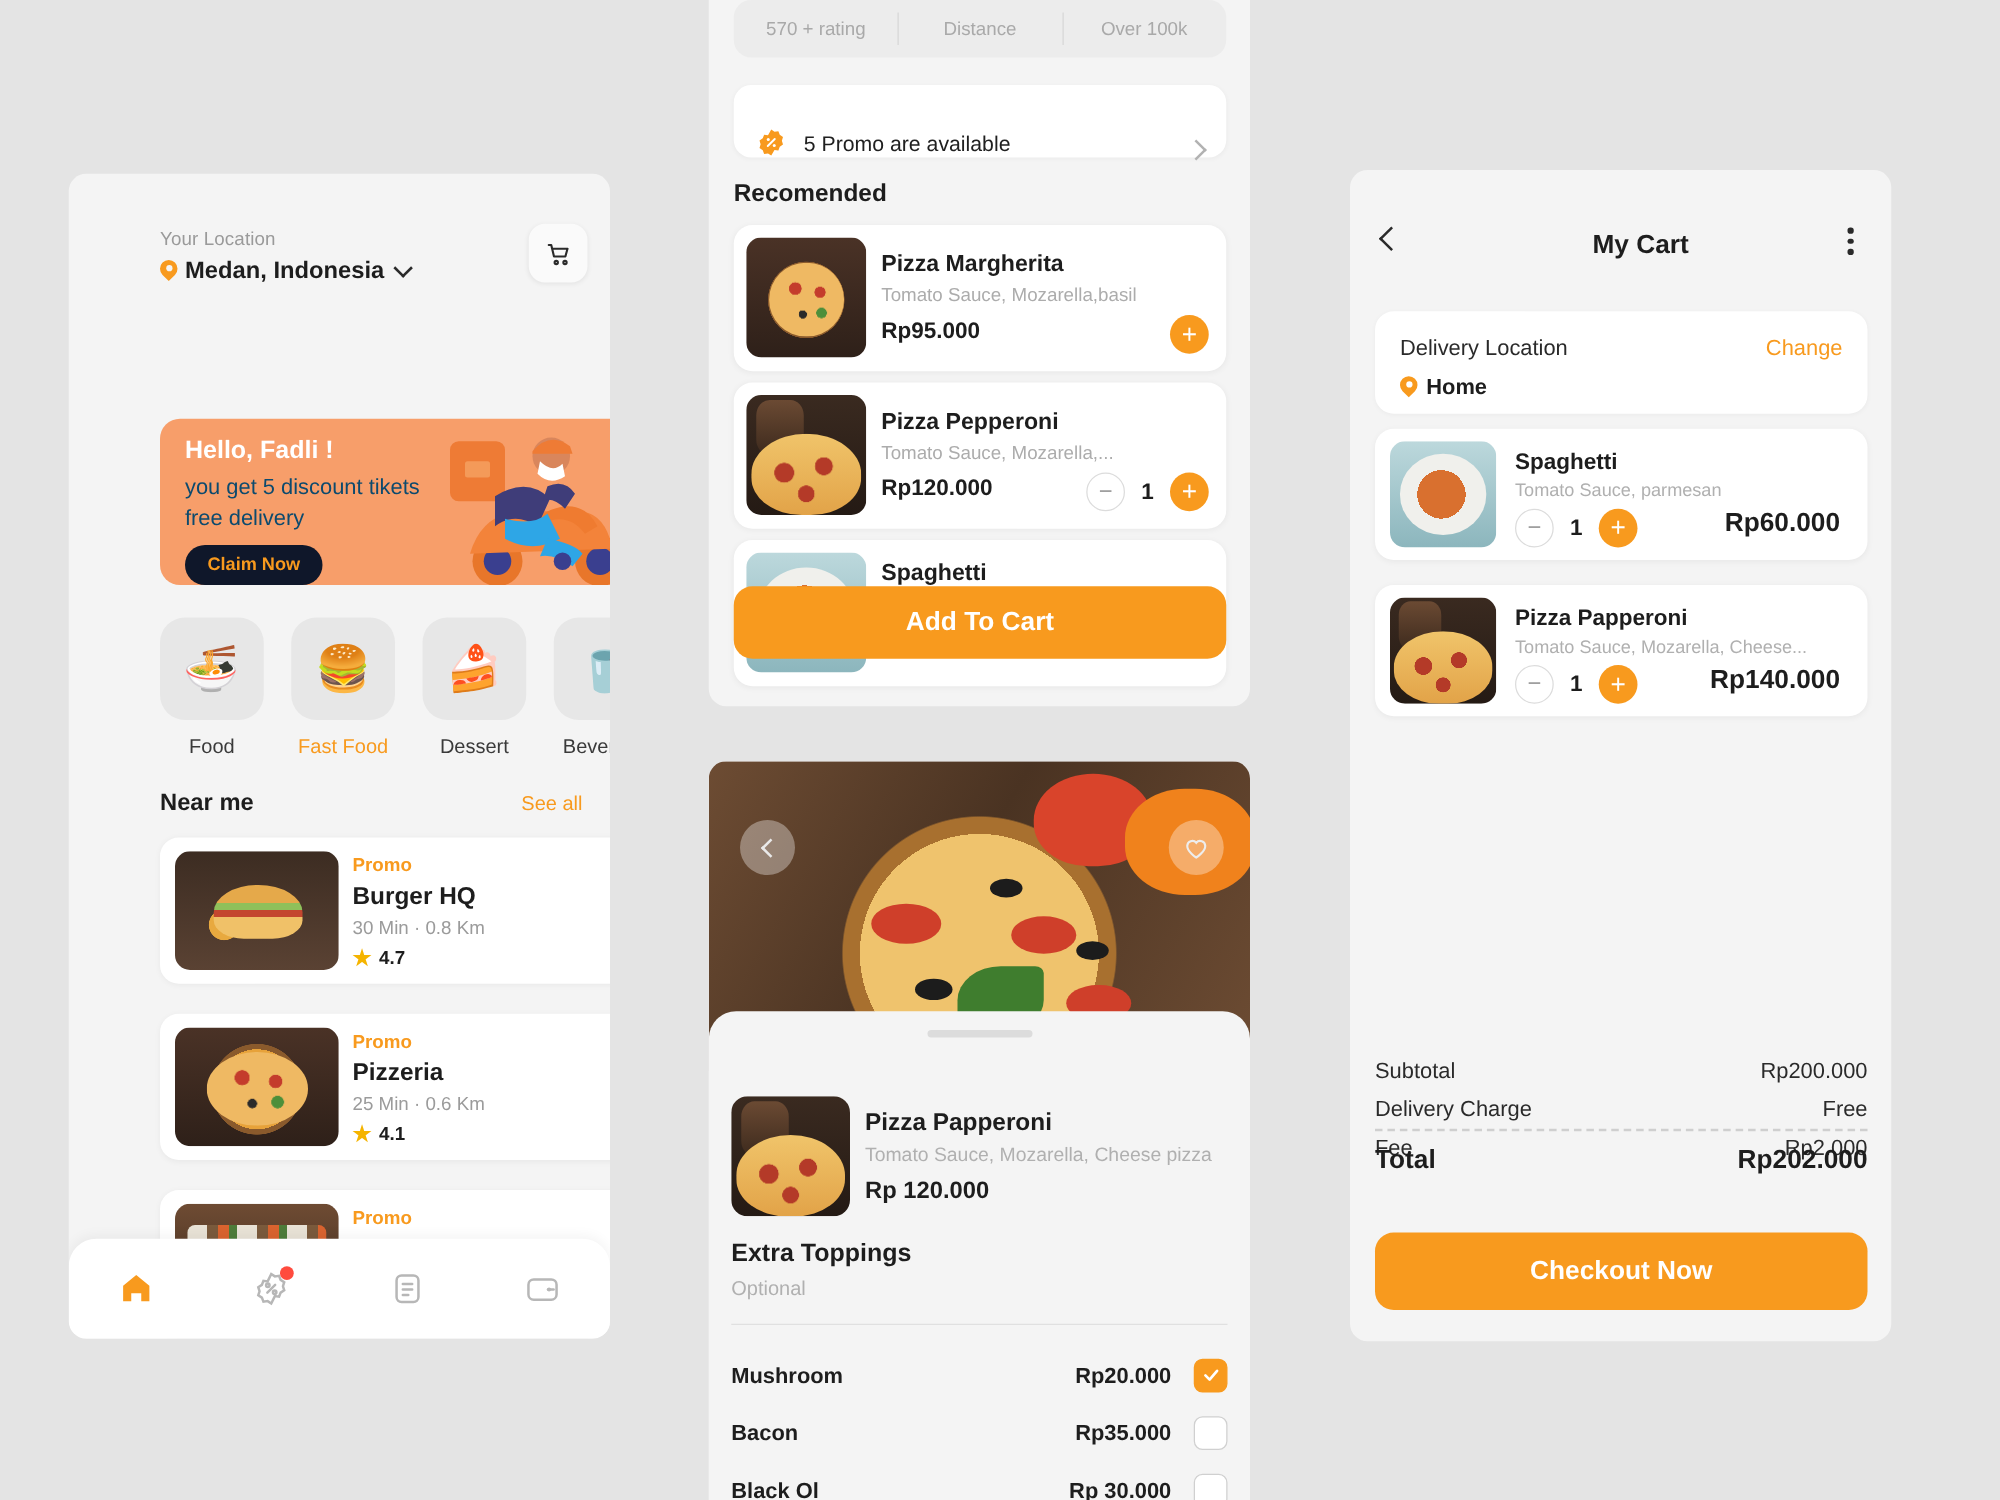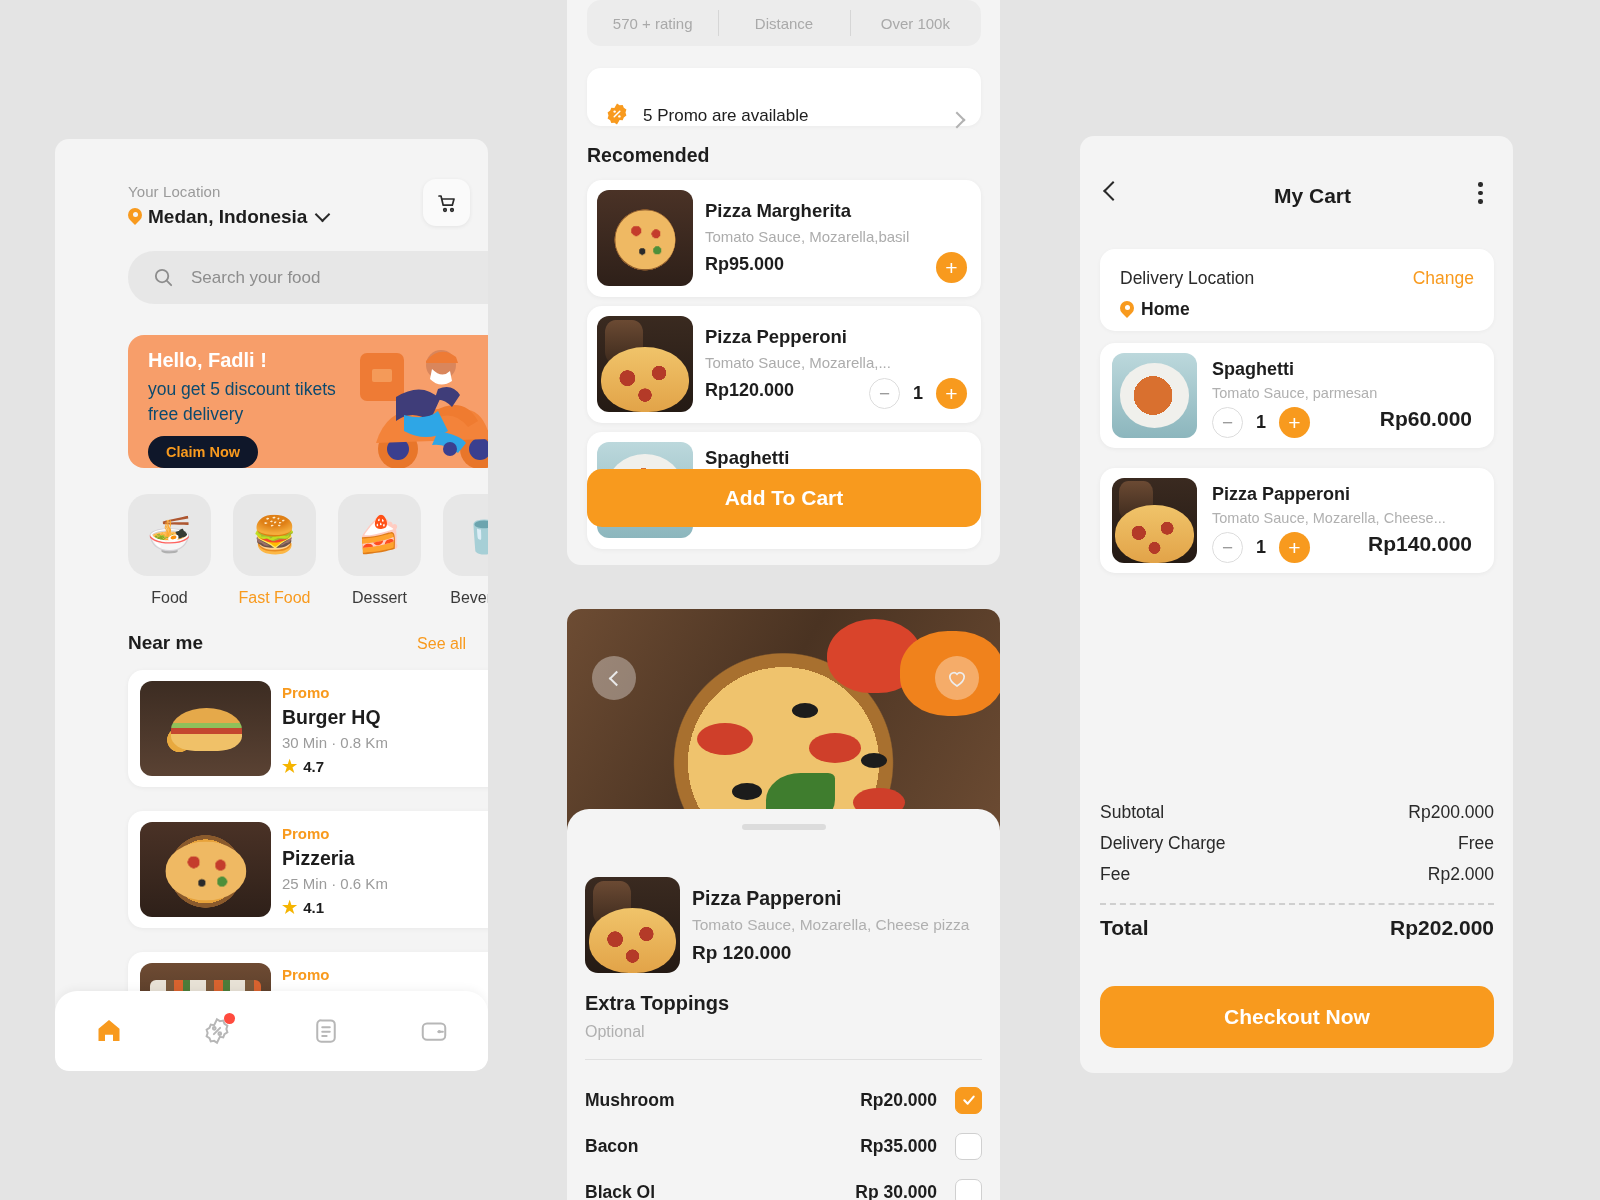"Search your food" div.search-bar { html: <div> <svg> <circle></circle> <path></path> </svg> <span>Search your food</span> </div> -> none }
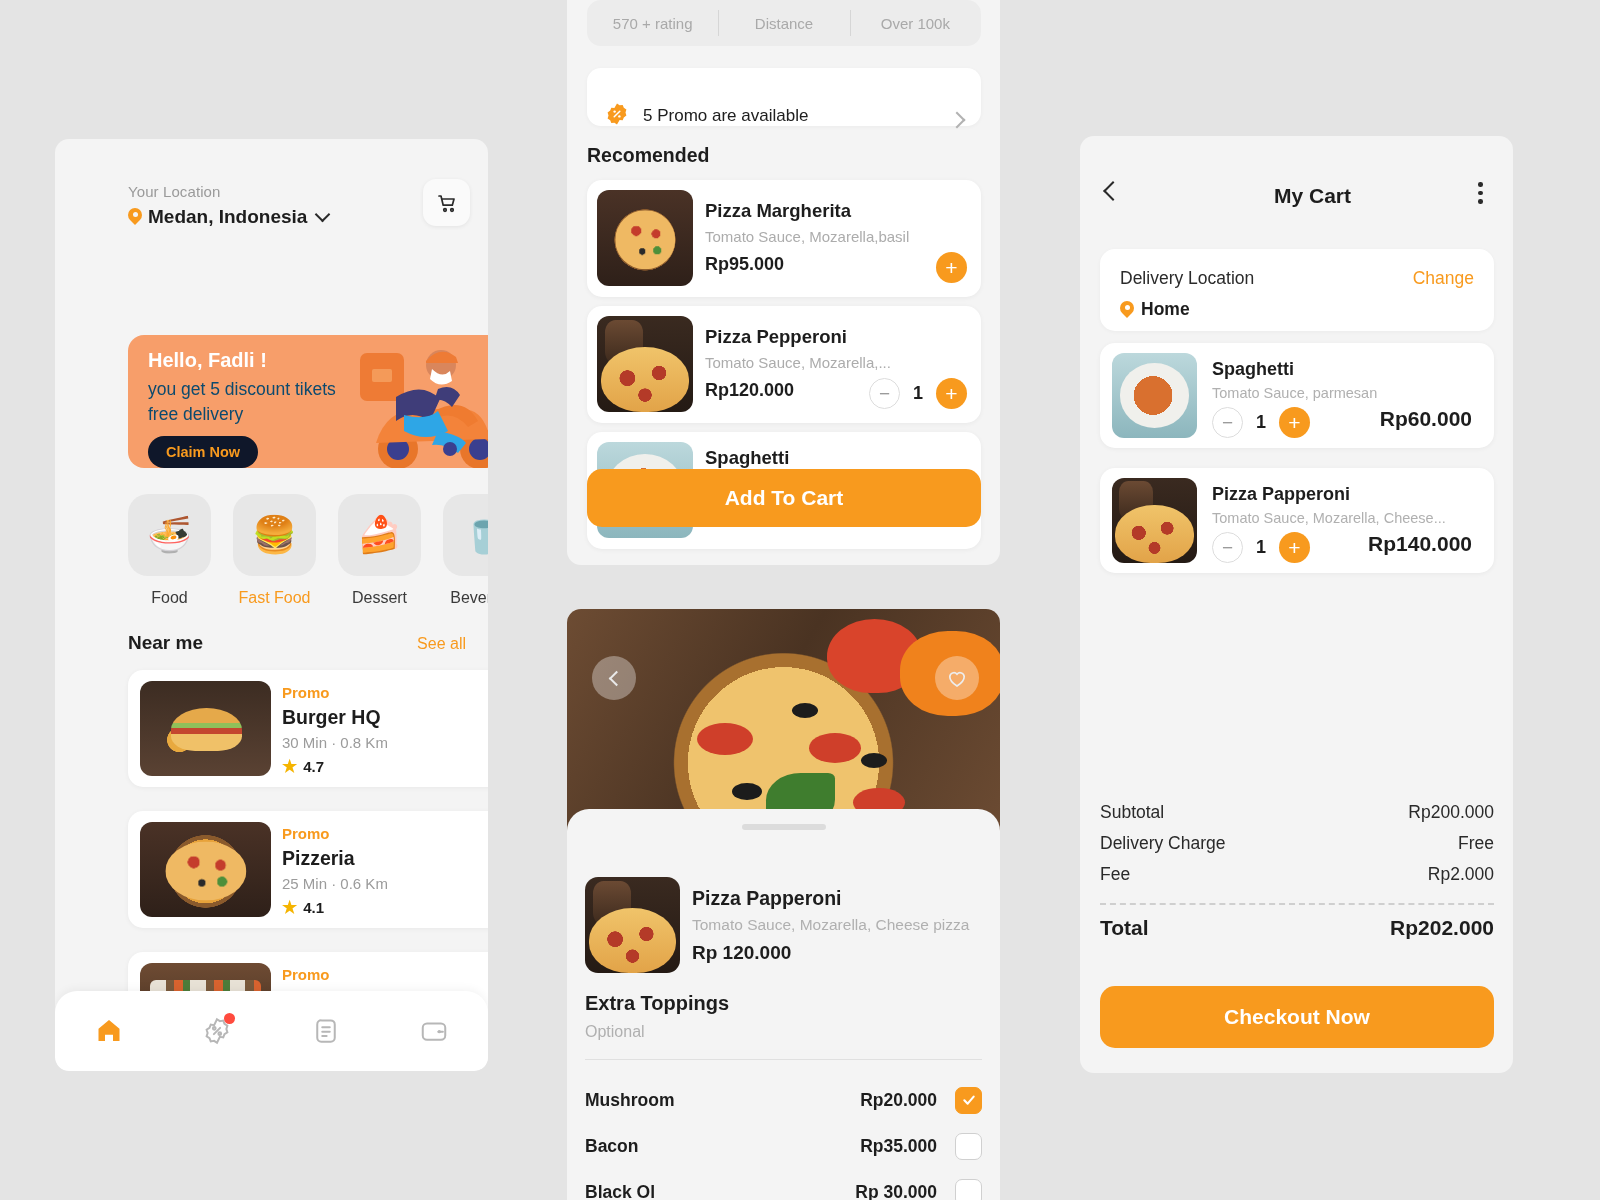"Subtotal" .sumrow { margin-top: none -> 44px }
